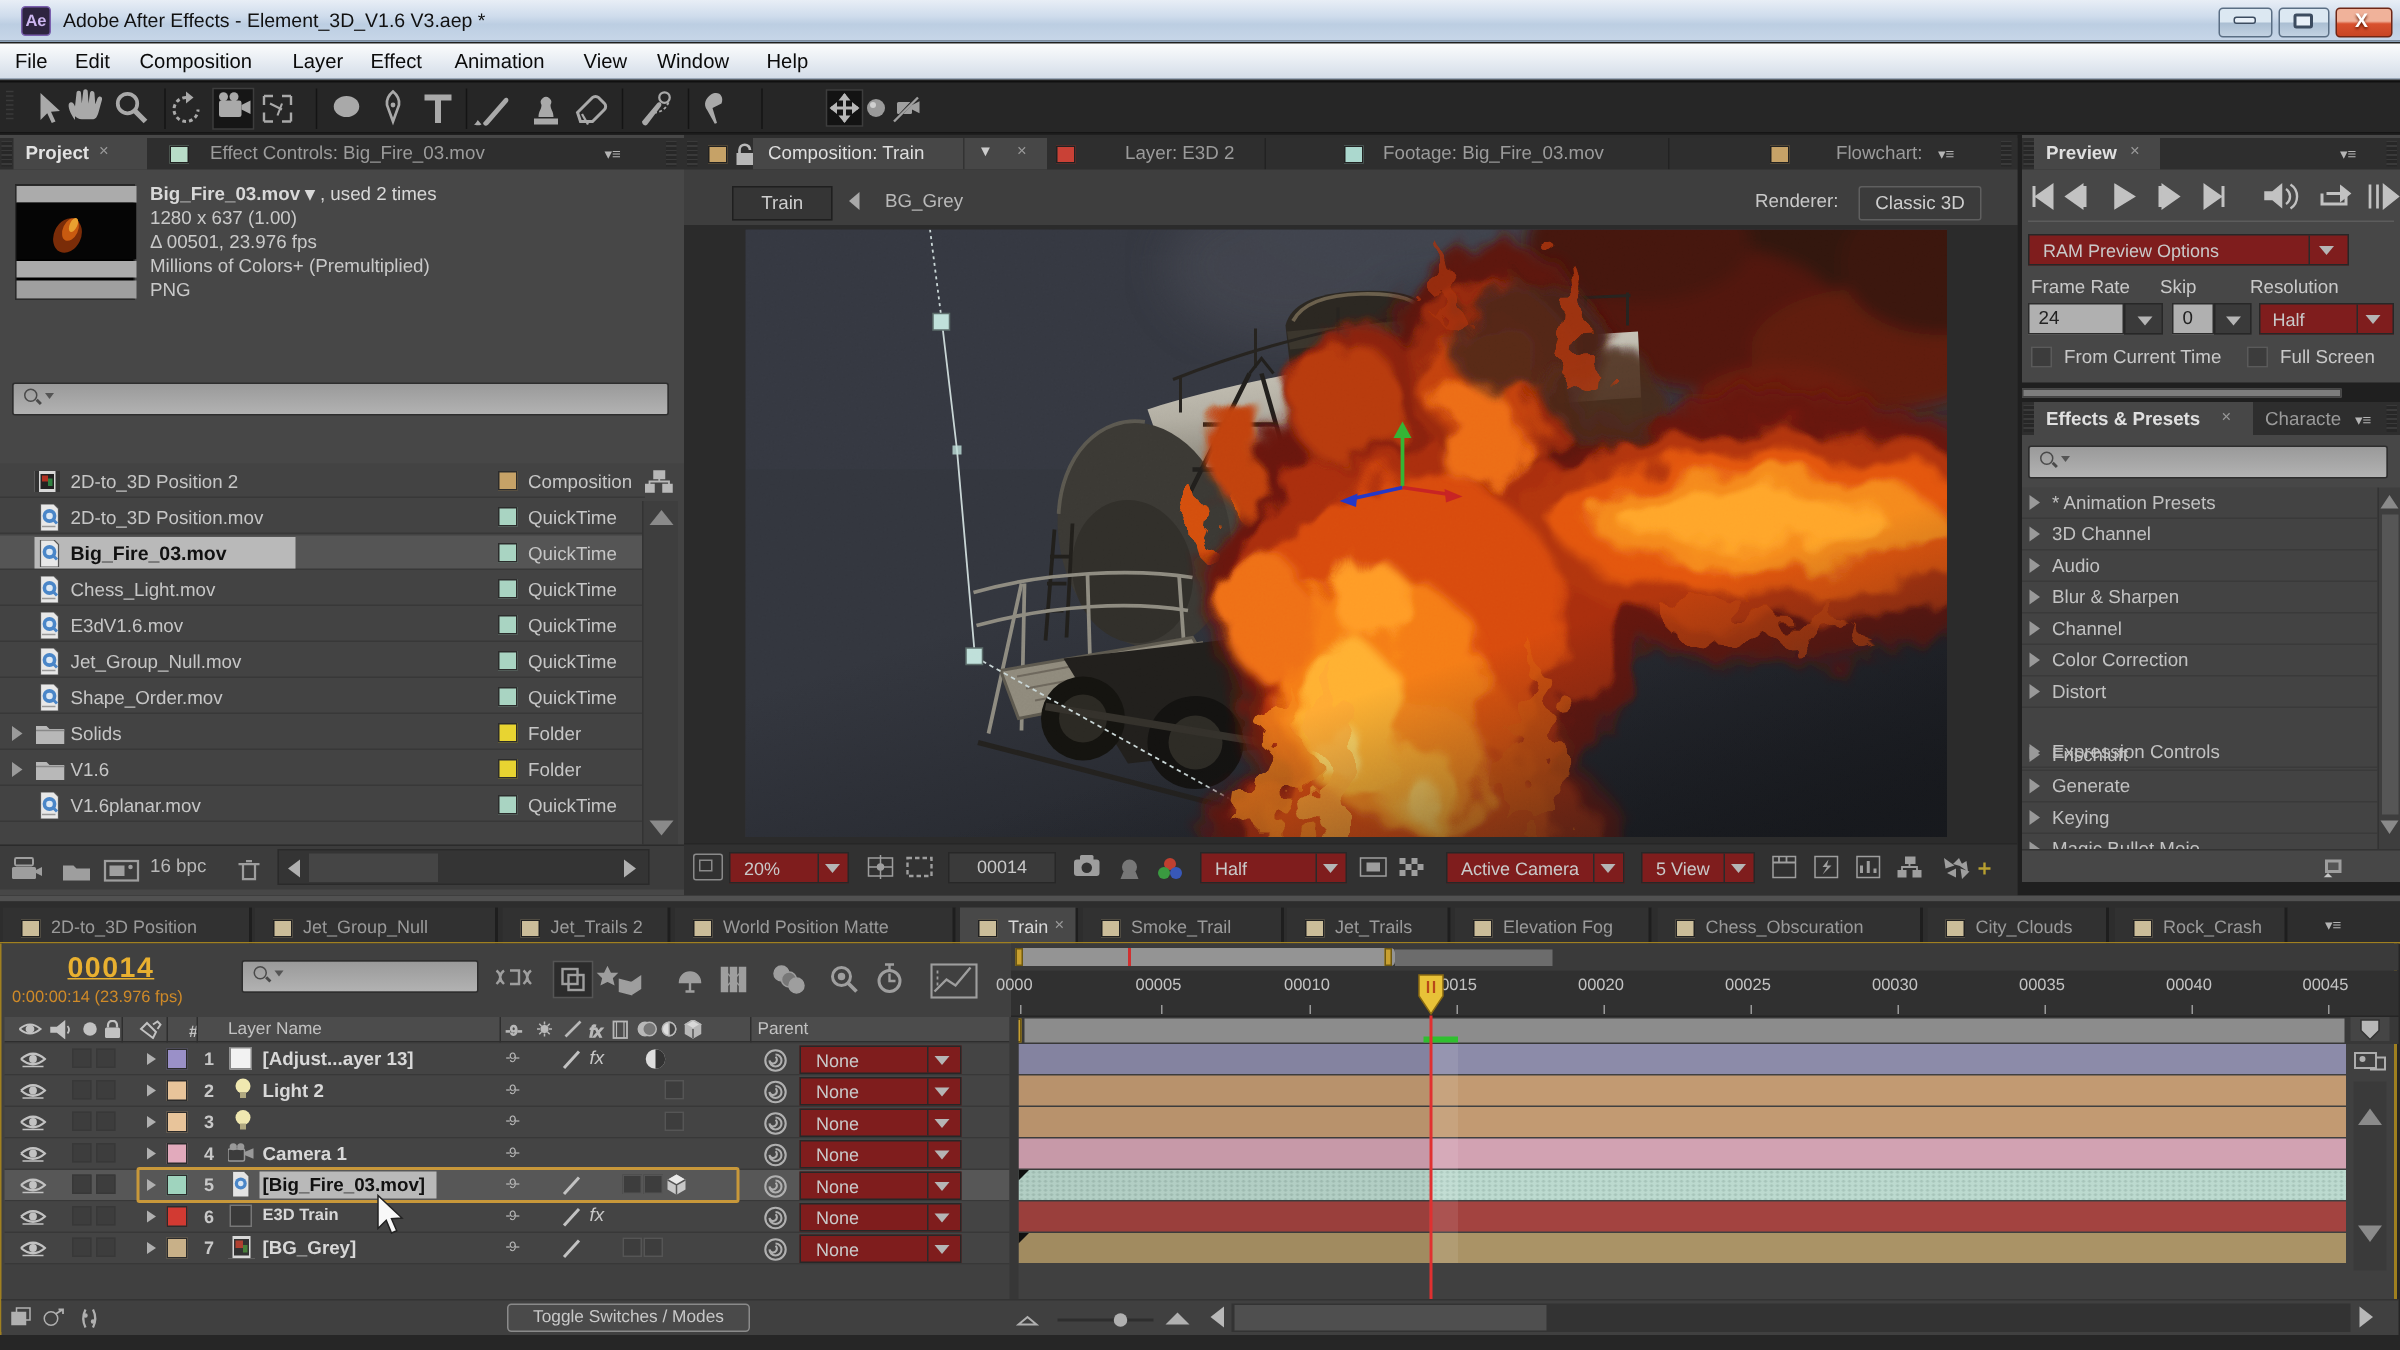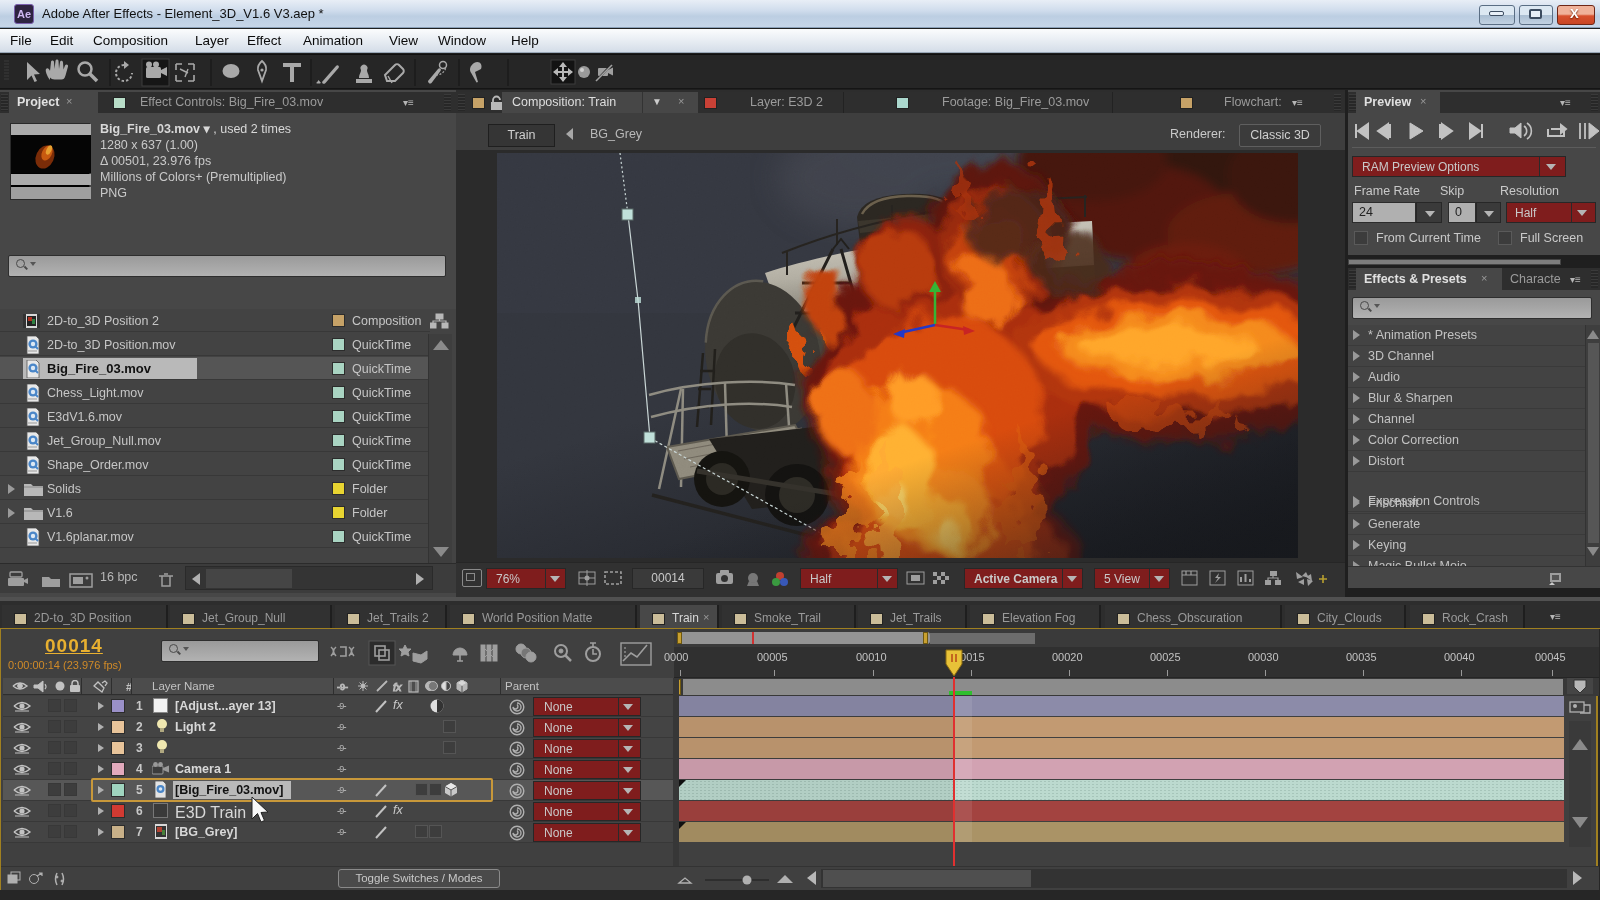"Footage: Big_Fire_03.mov" div.abs { left: 486px -> 466px }
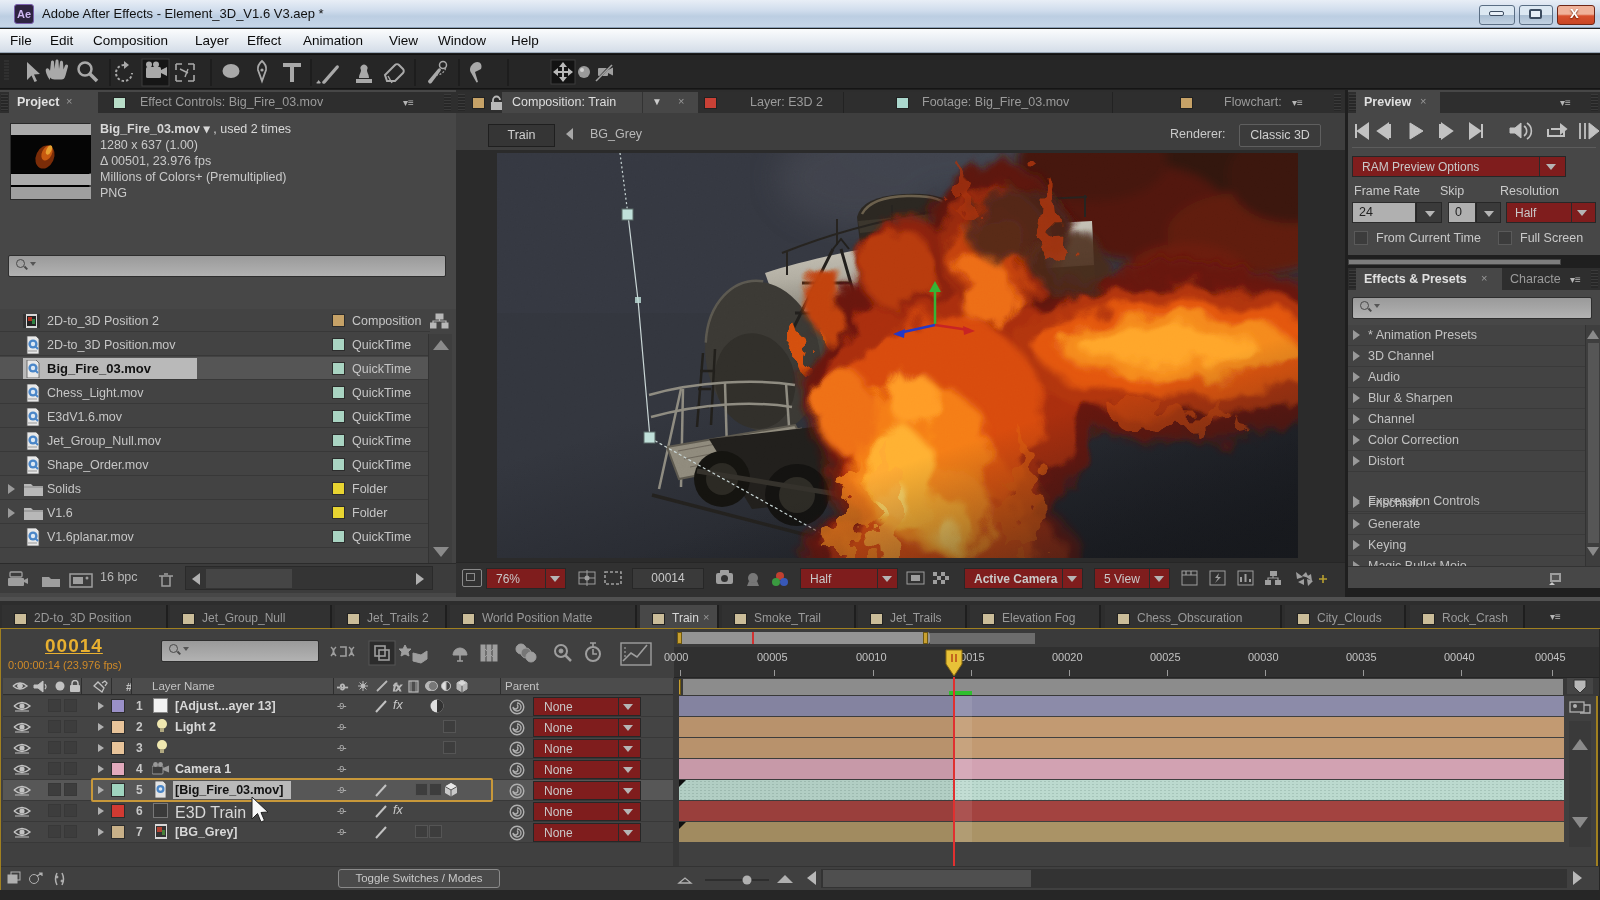"76%" span.abs { text: 76% -> 20% }
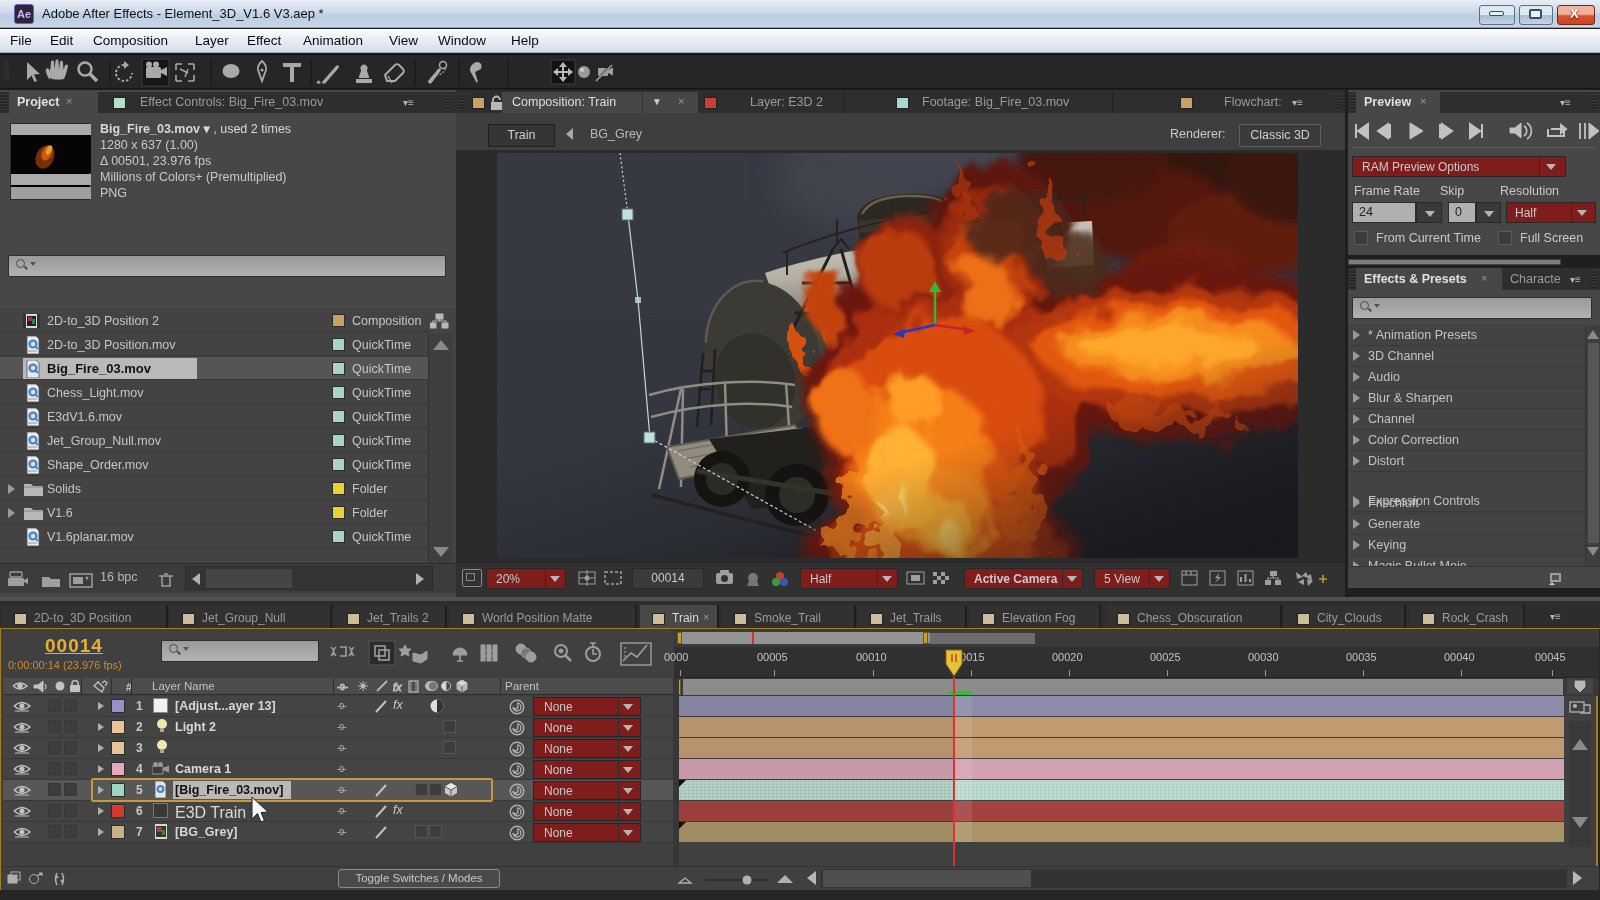"Active Camera" div.abs { font-weight: bold -> none }
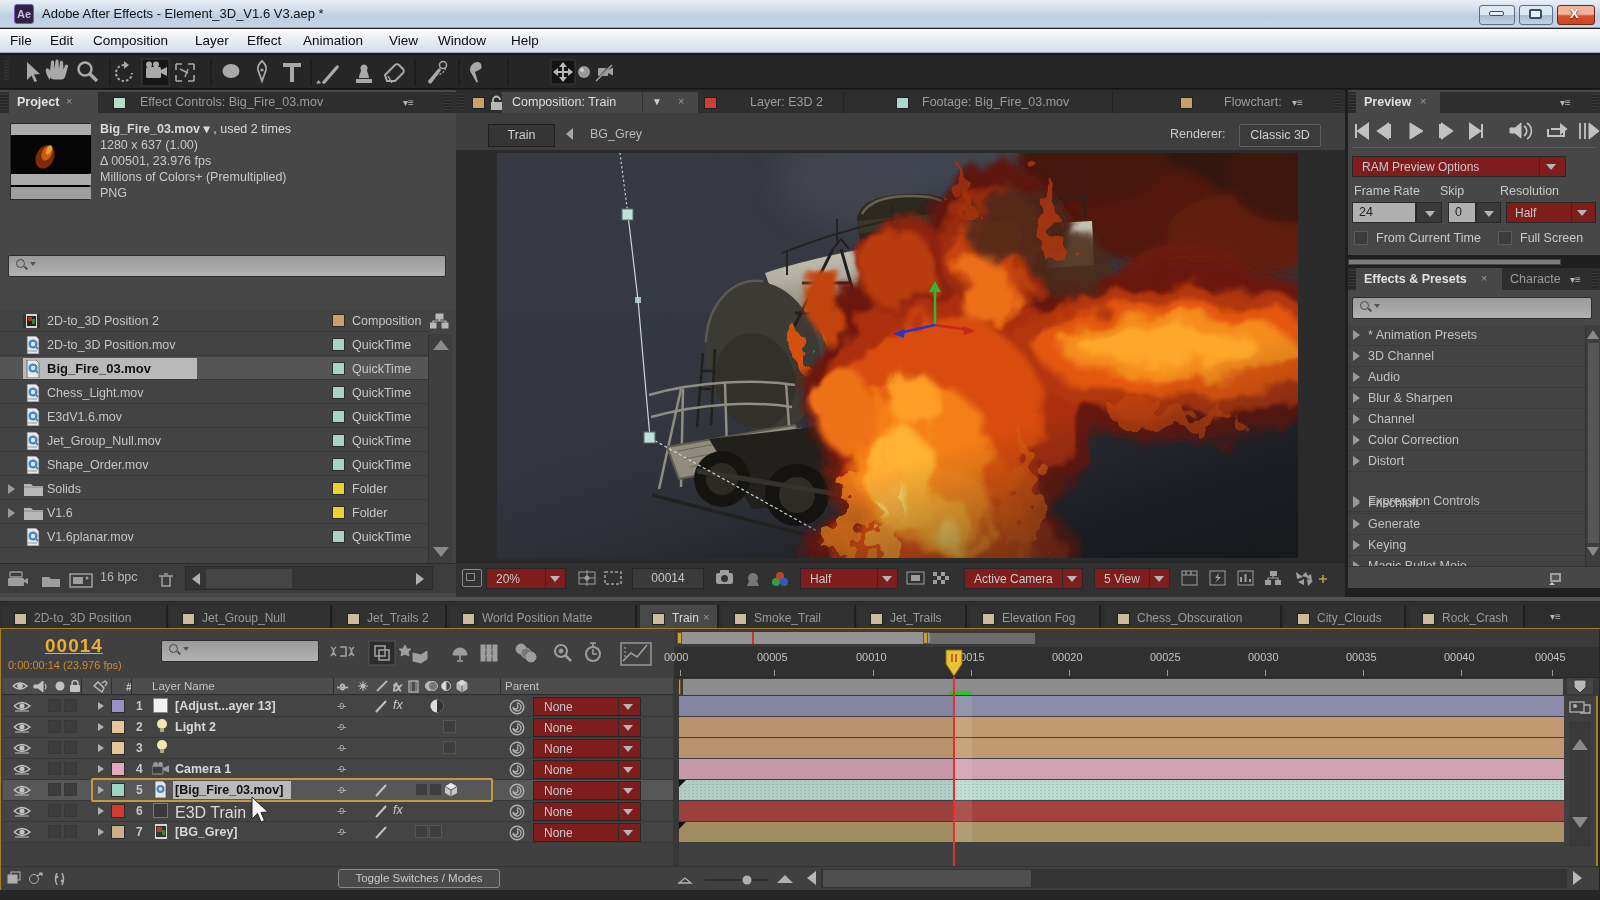"E3D Train" span.abs { font-size: 16px -> 11px; font-weight: normal -> bold }
